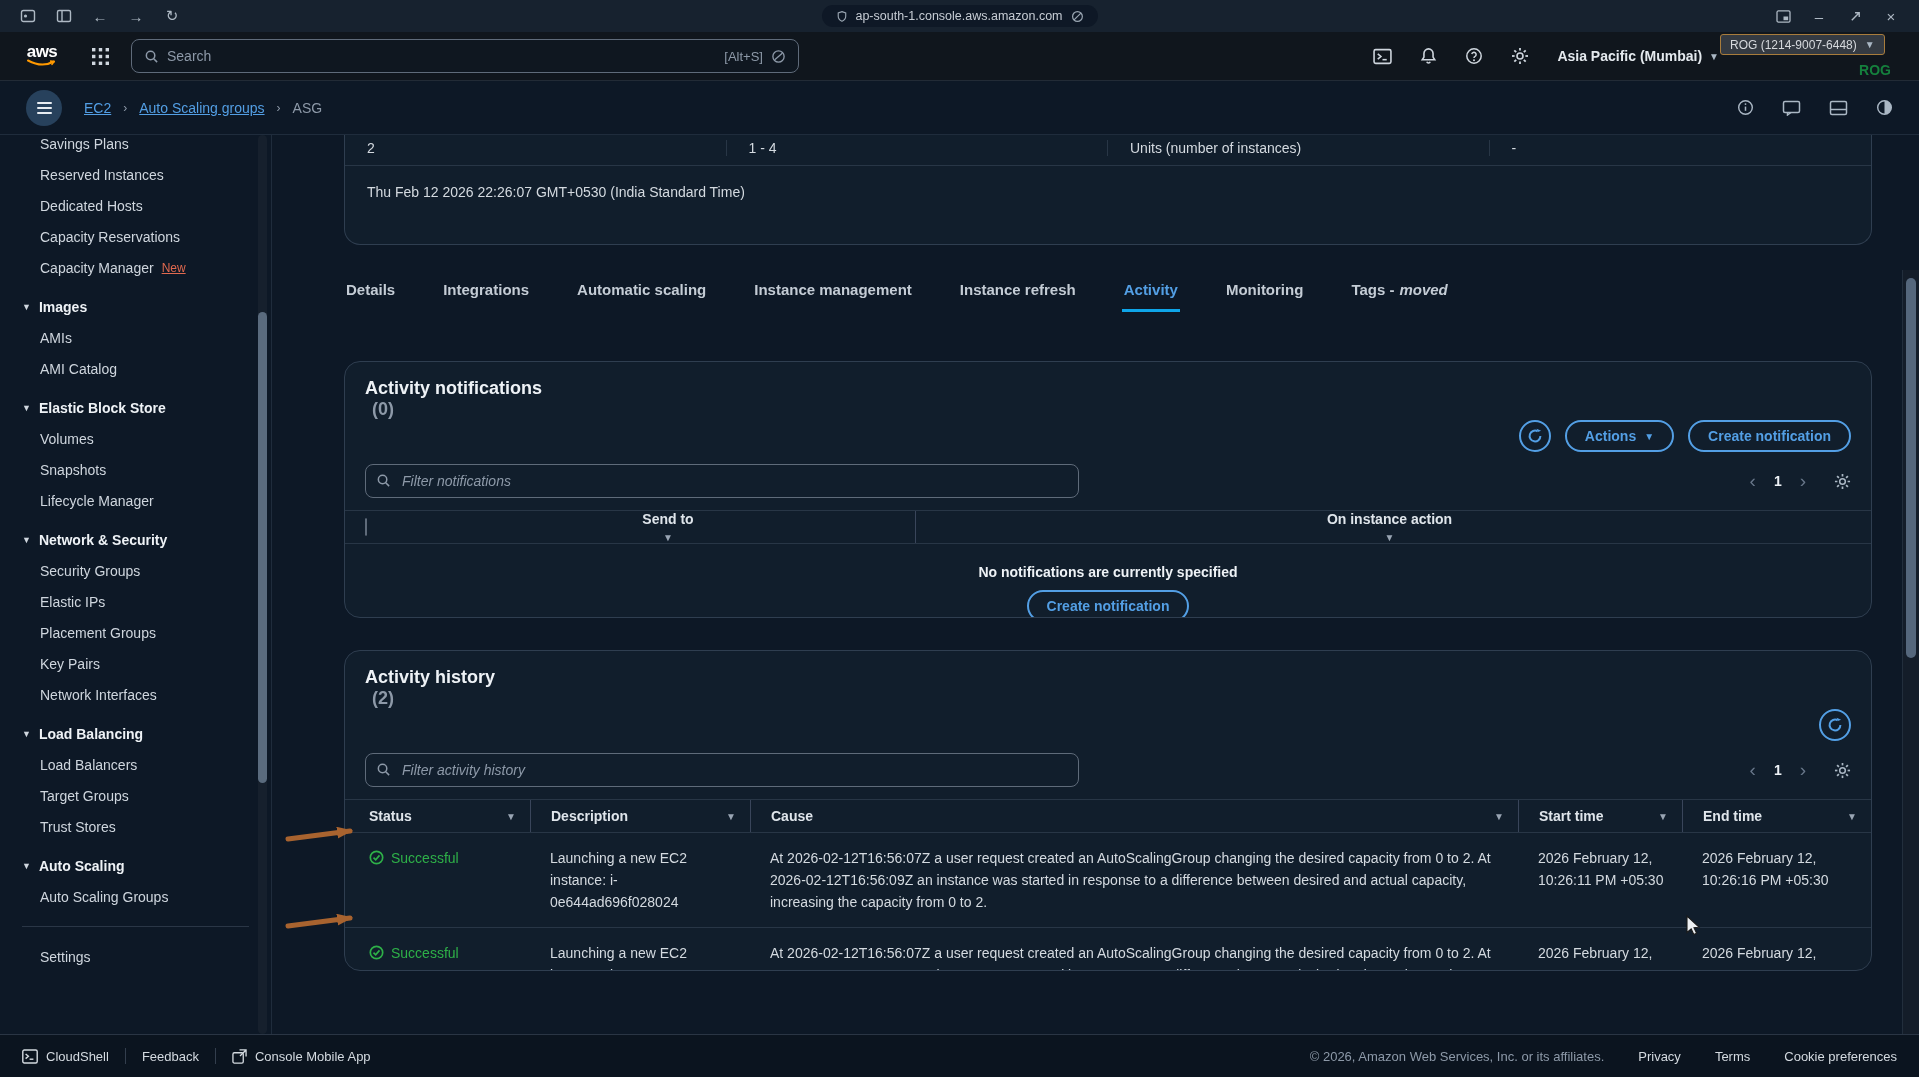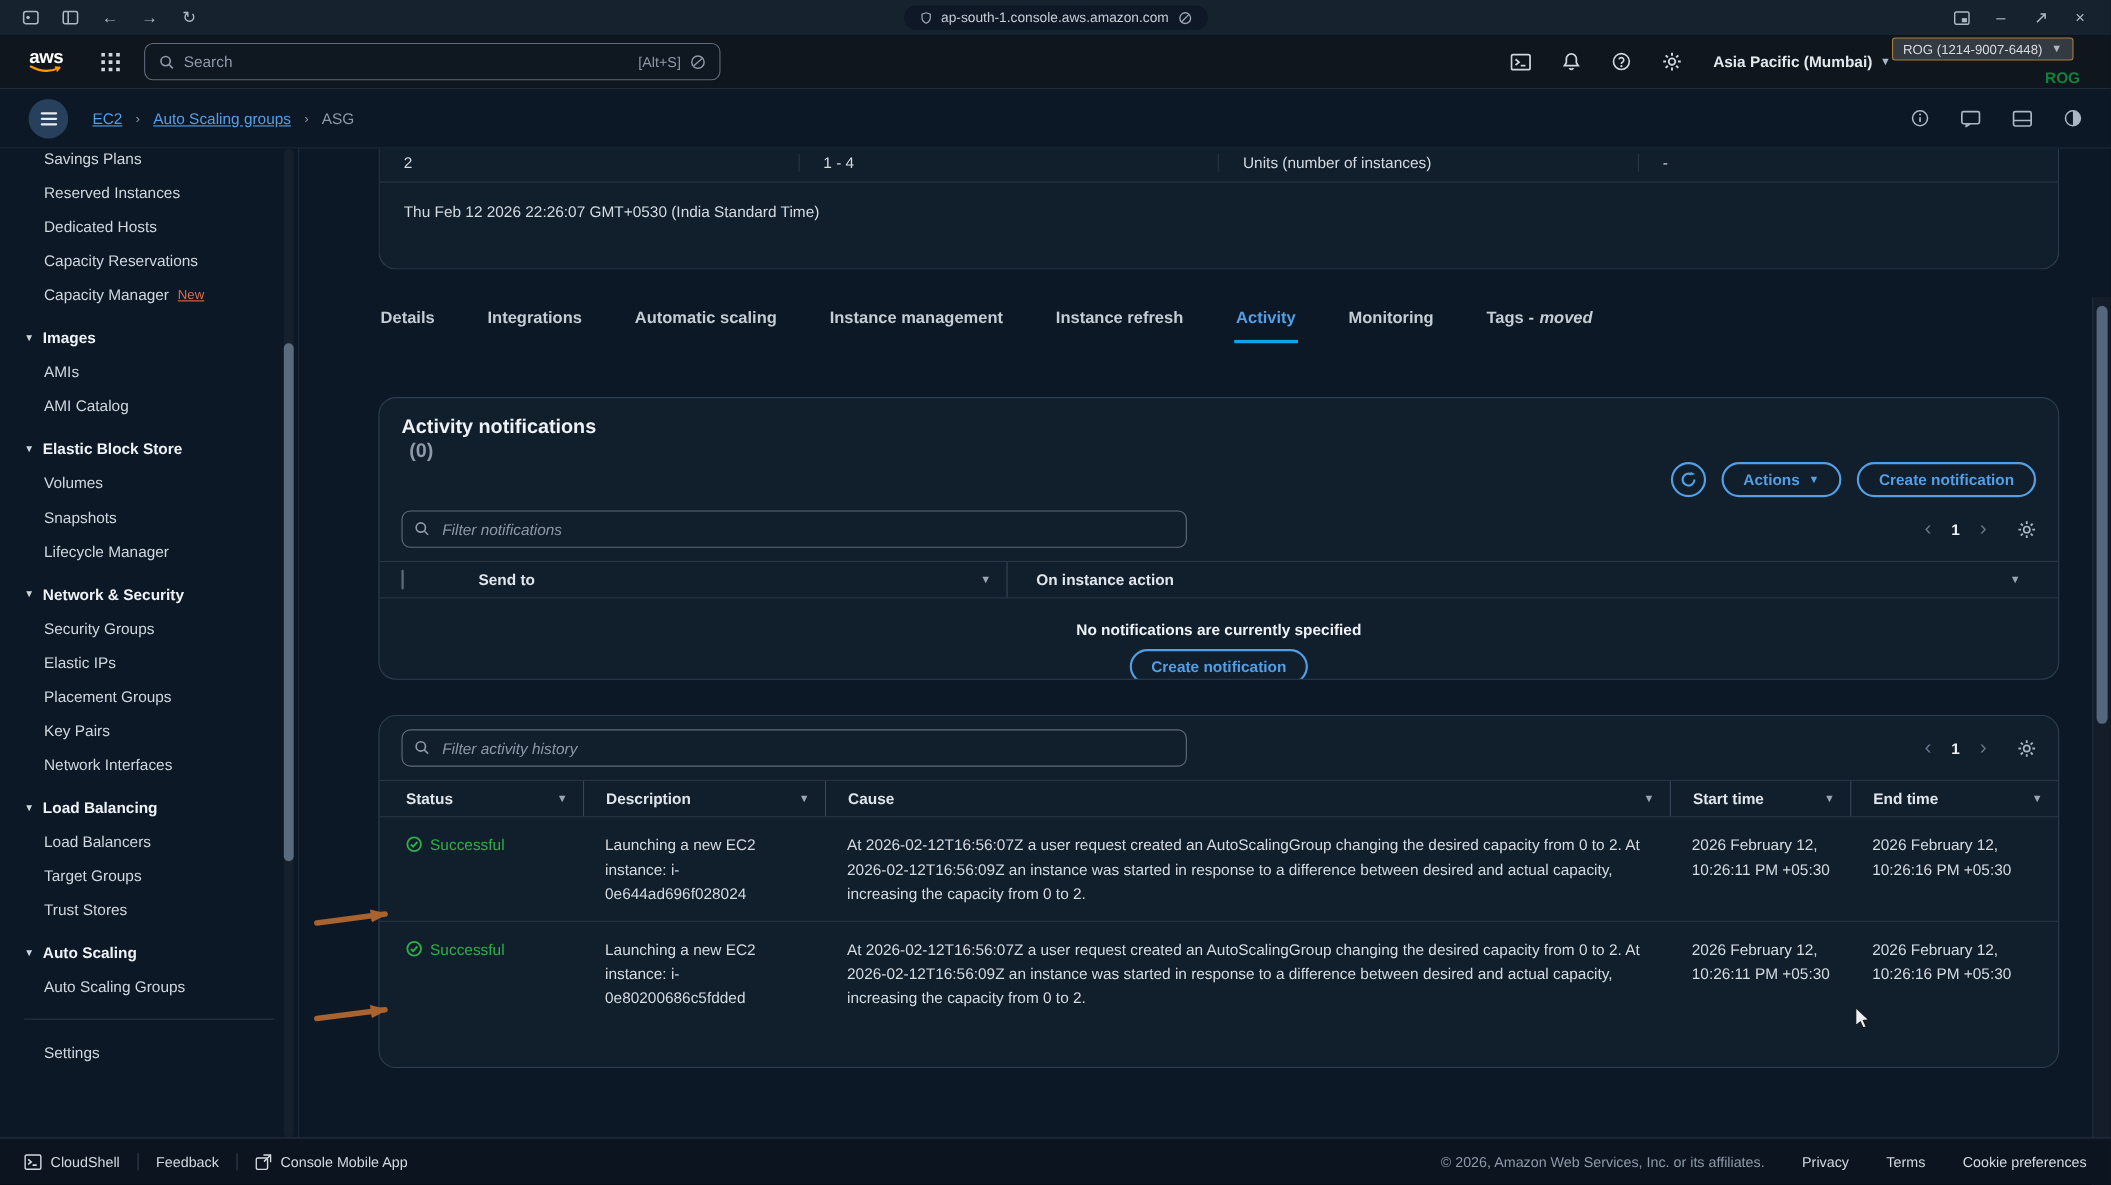"Search" .nav-search { width: 524px -> 668px }
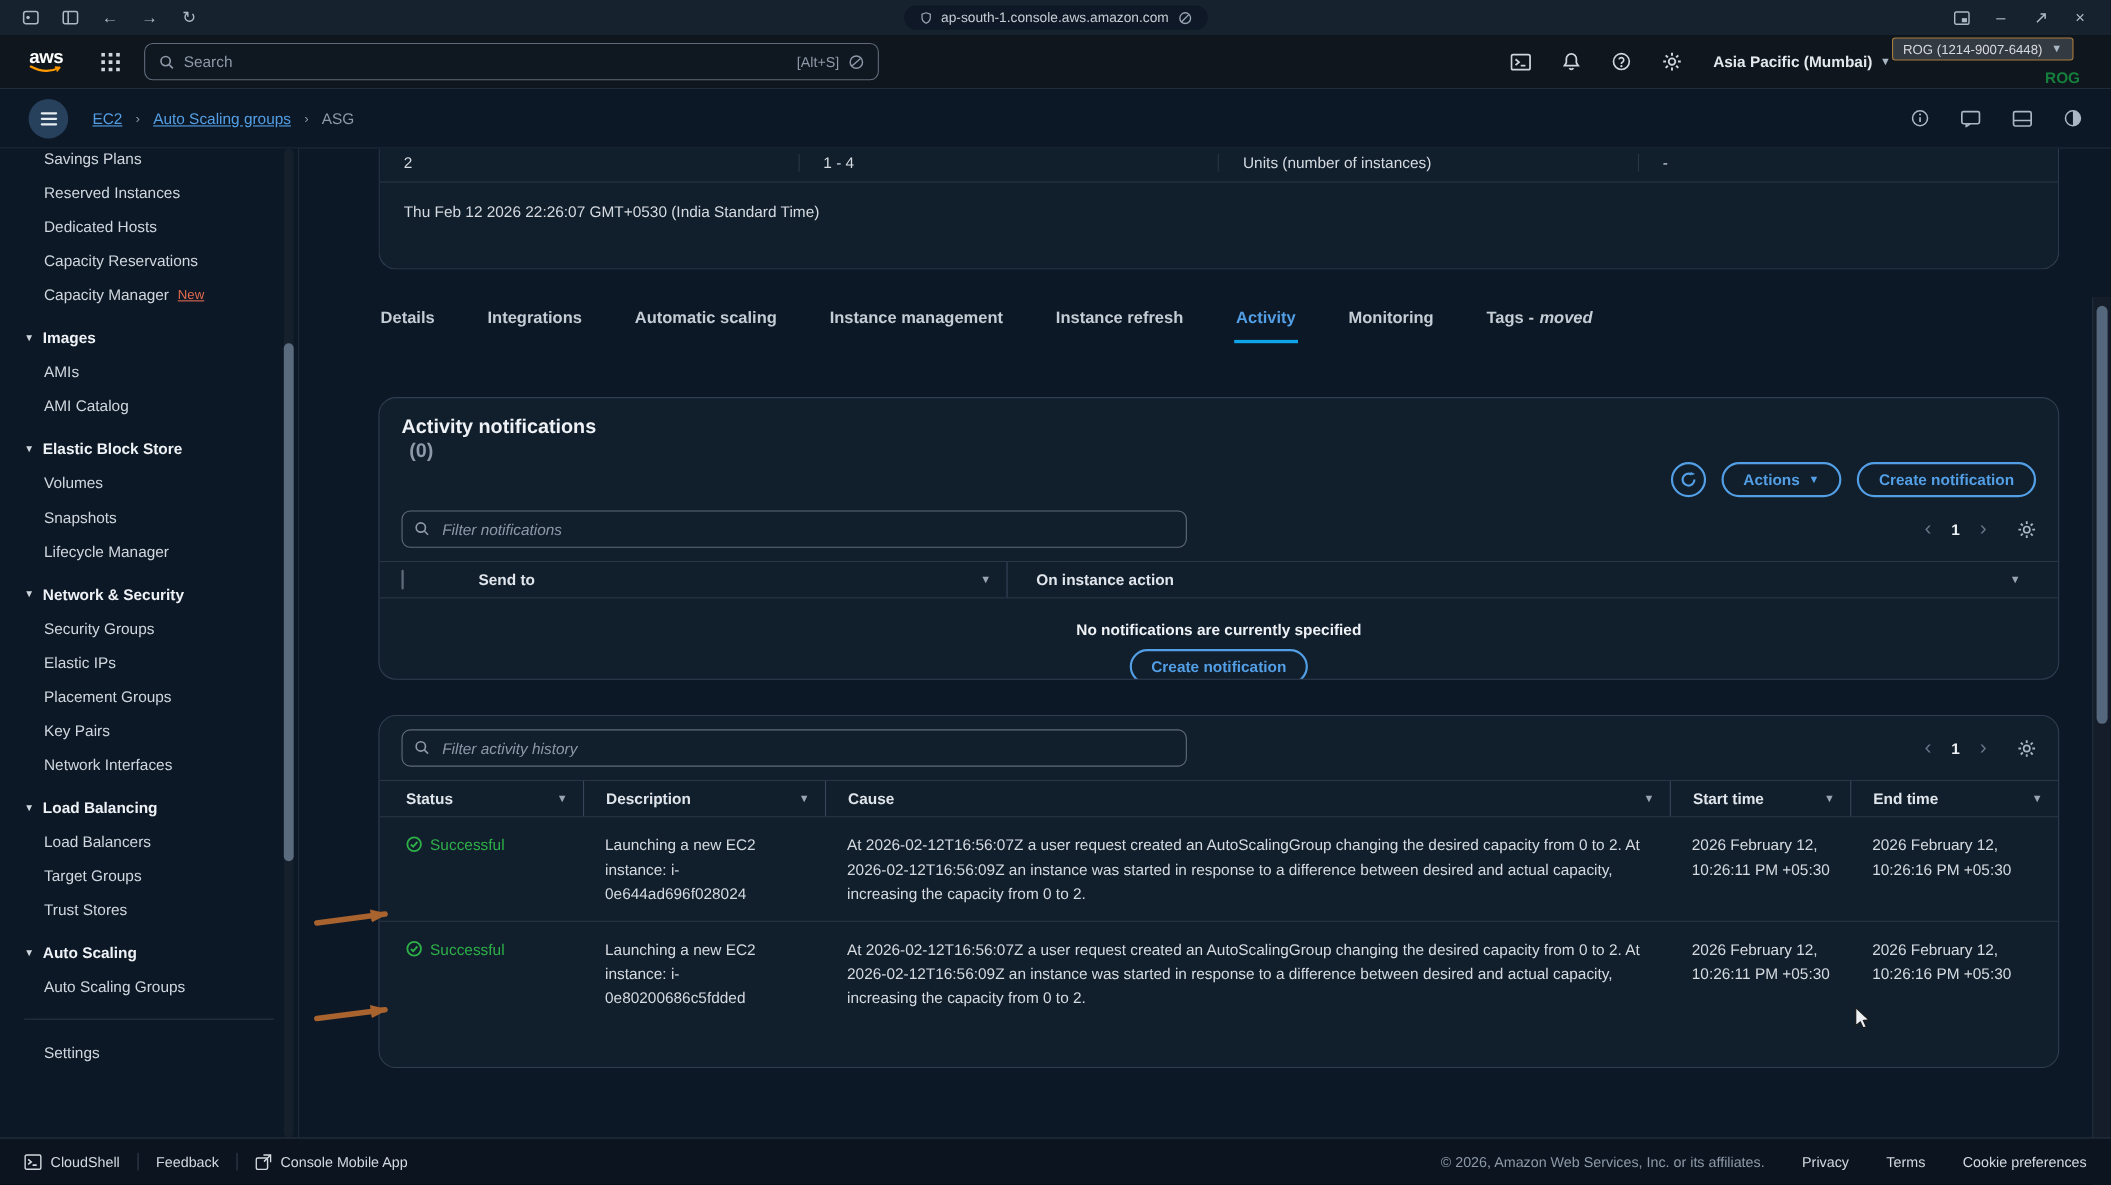"Send to" .col-flex { flex-direction: none -> column }
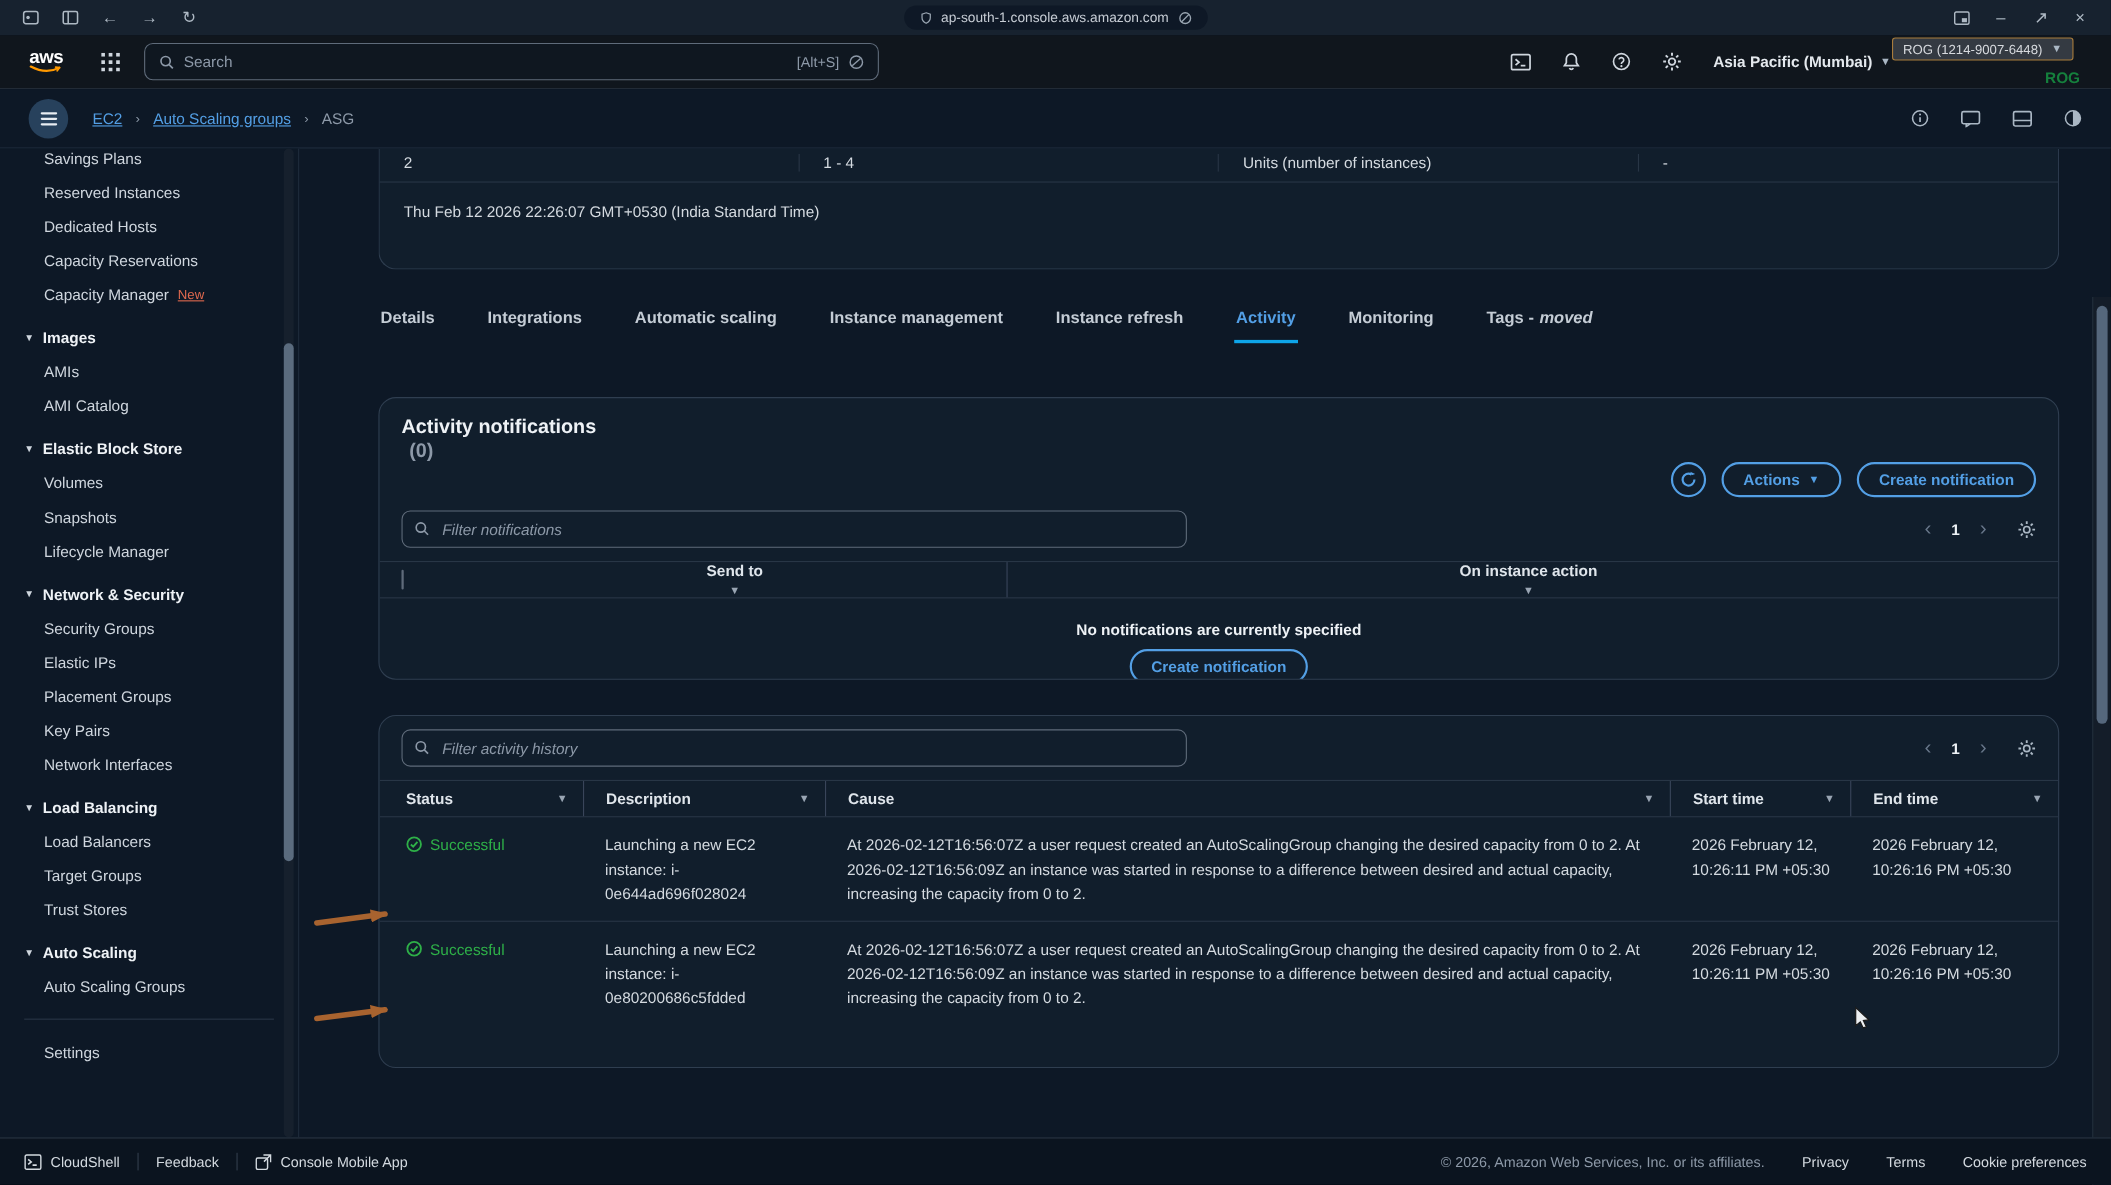"Activity history" div.panel-header { html: none -> <div> <h2>Activity history</h2> <span>(2)</span> <span> <button> <svg> <path></path> <path></path> </svg> </button> </span> </div> }
